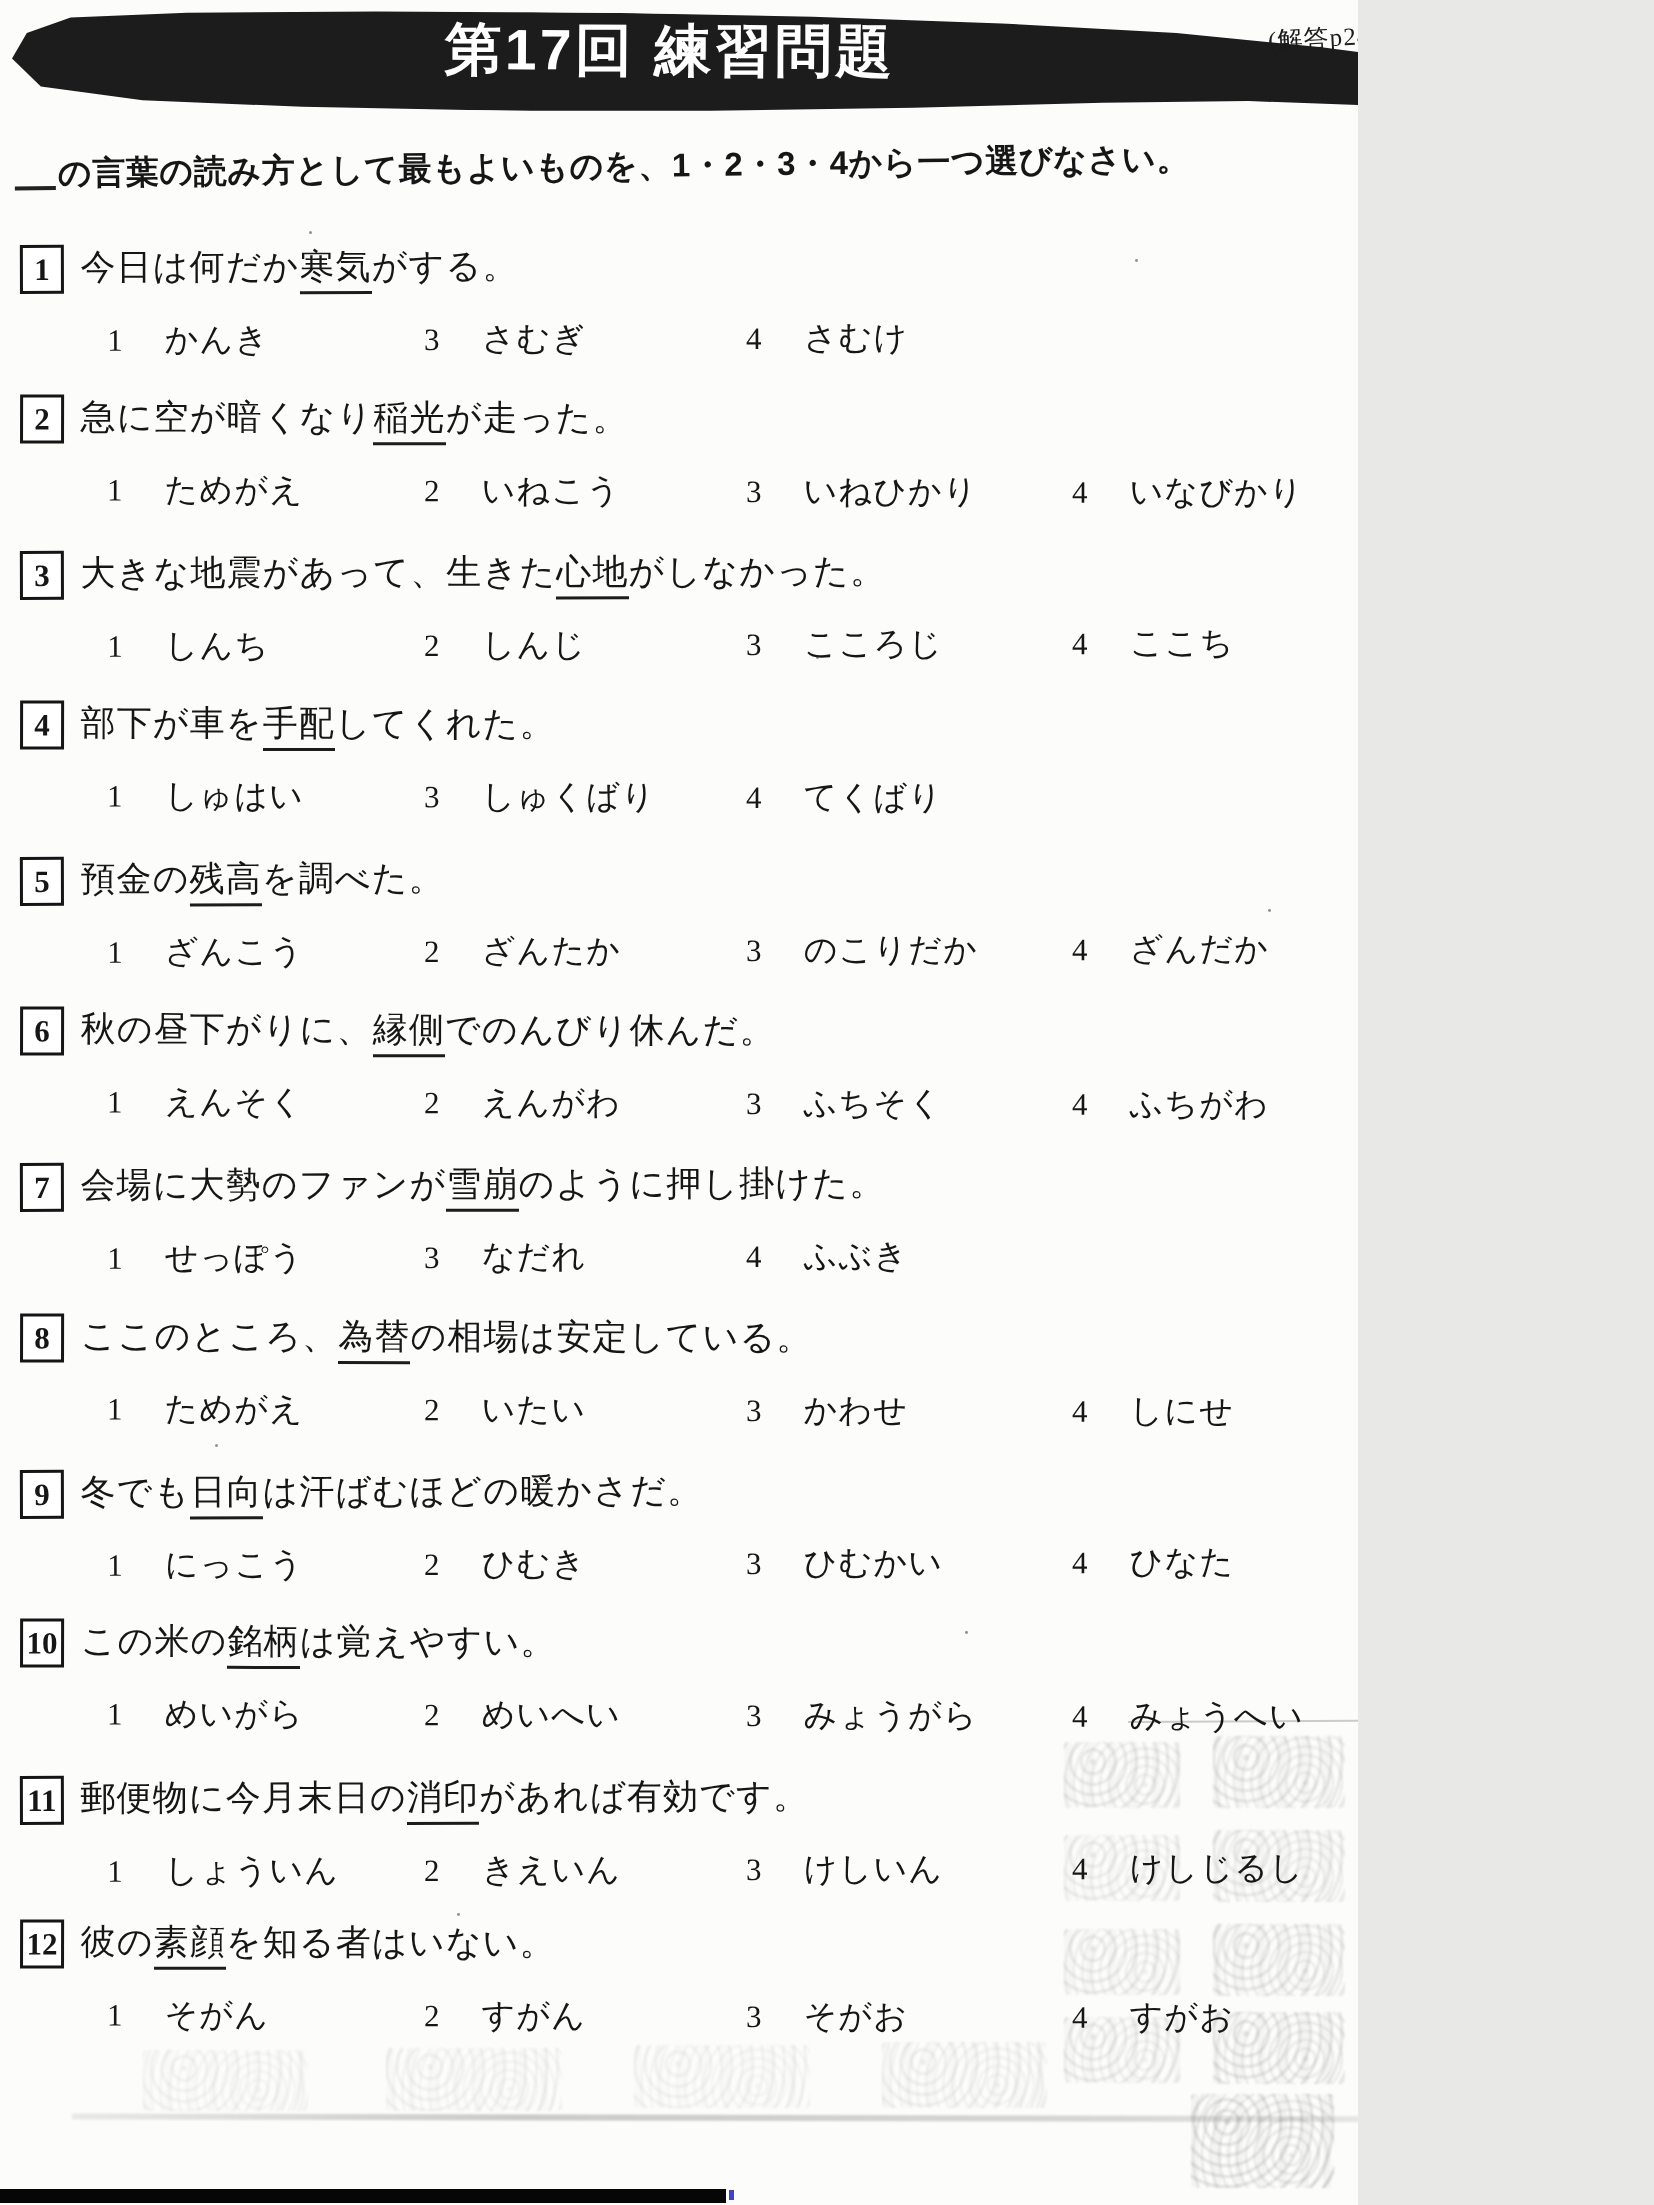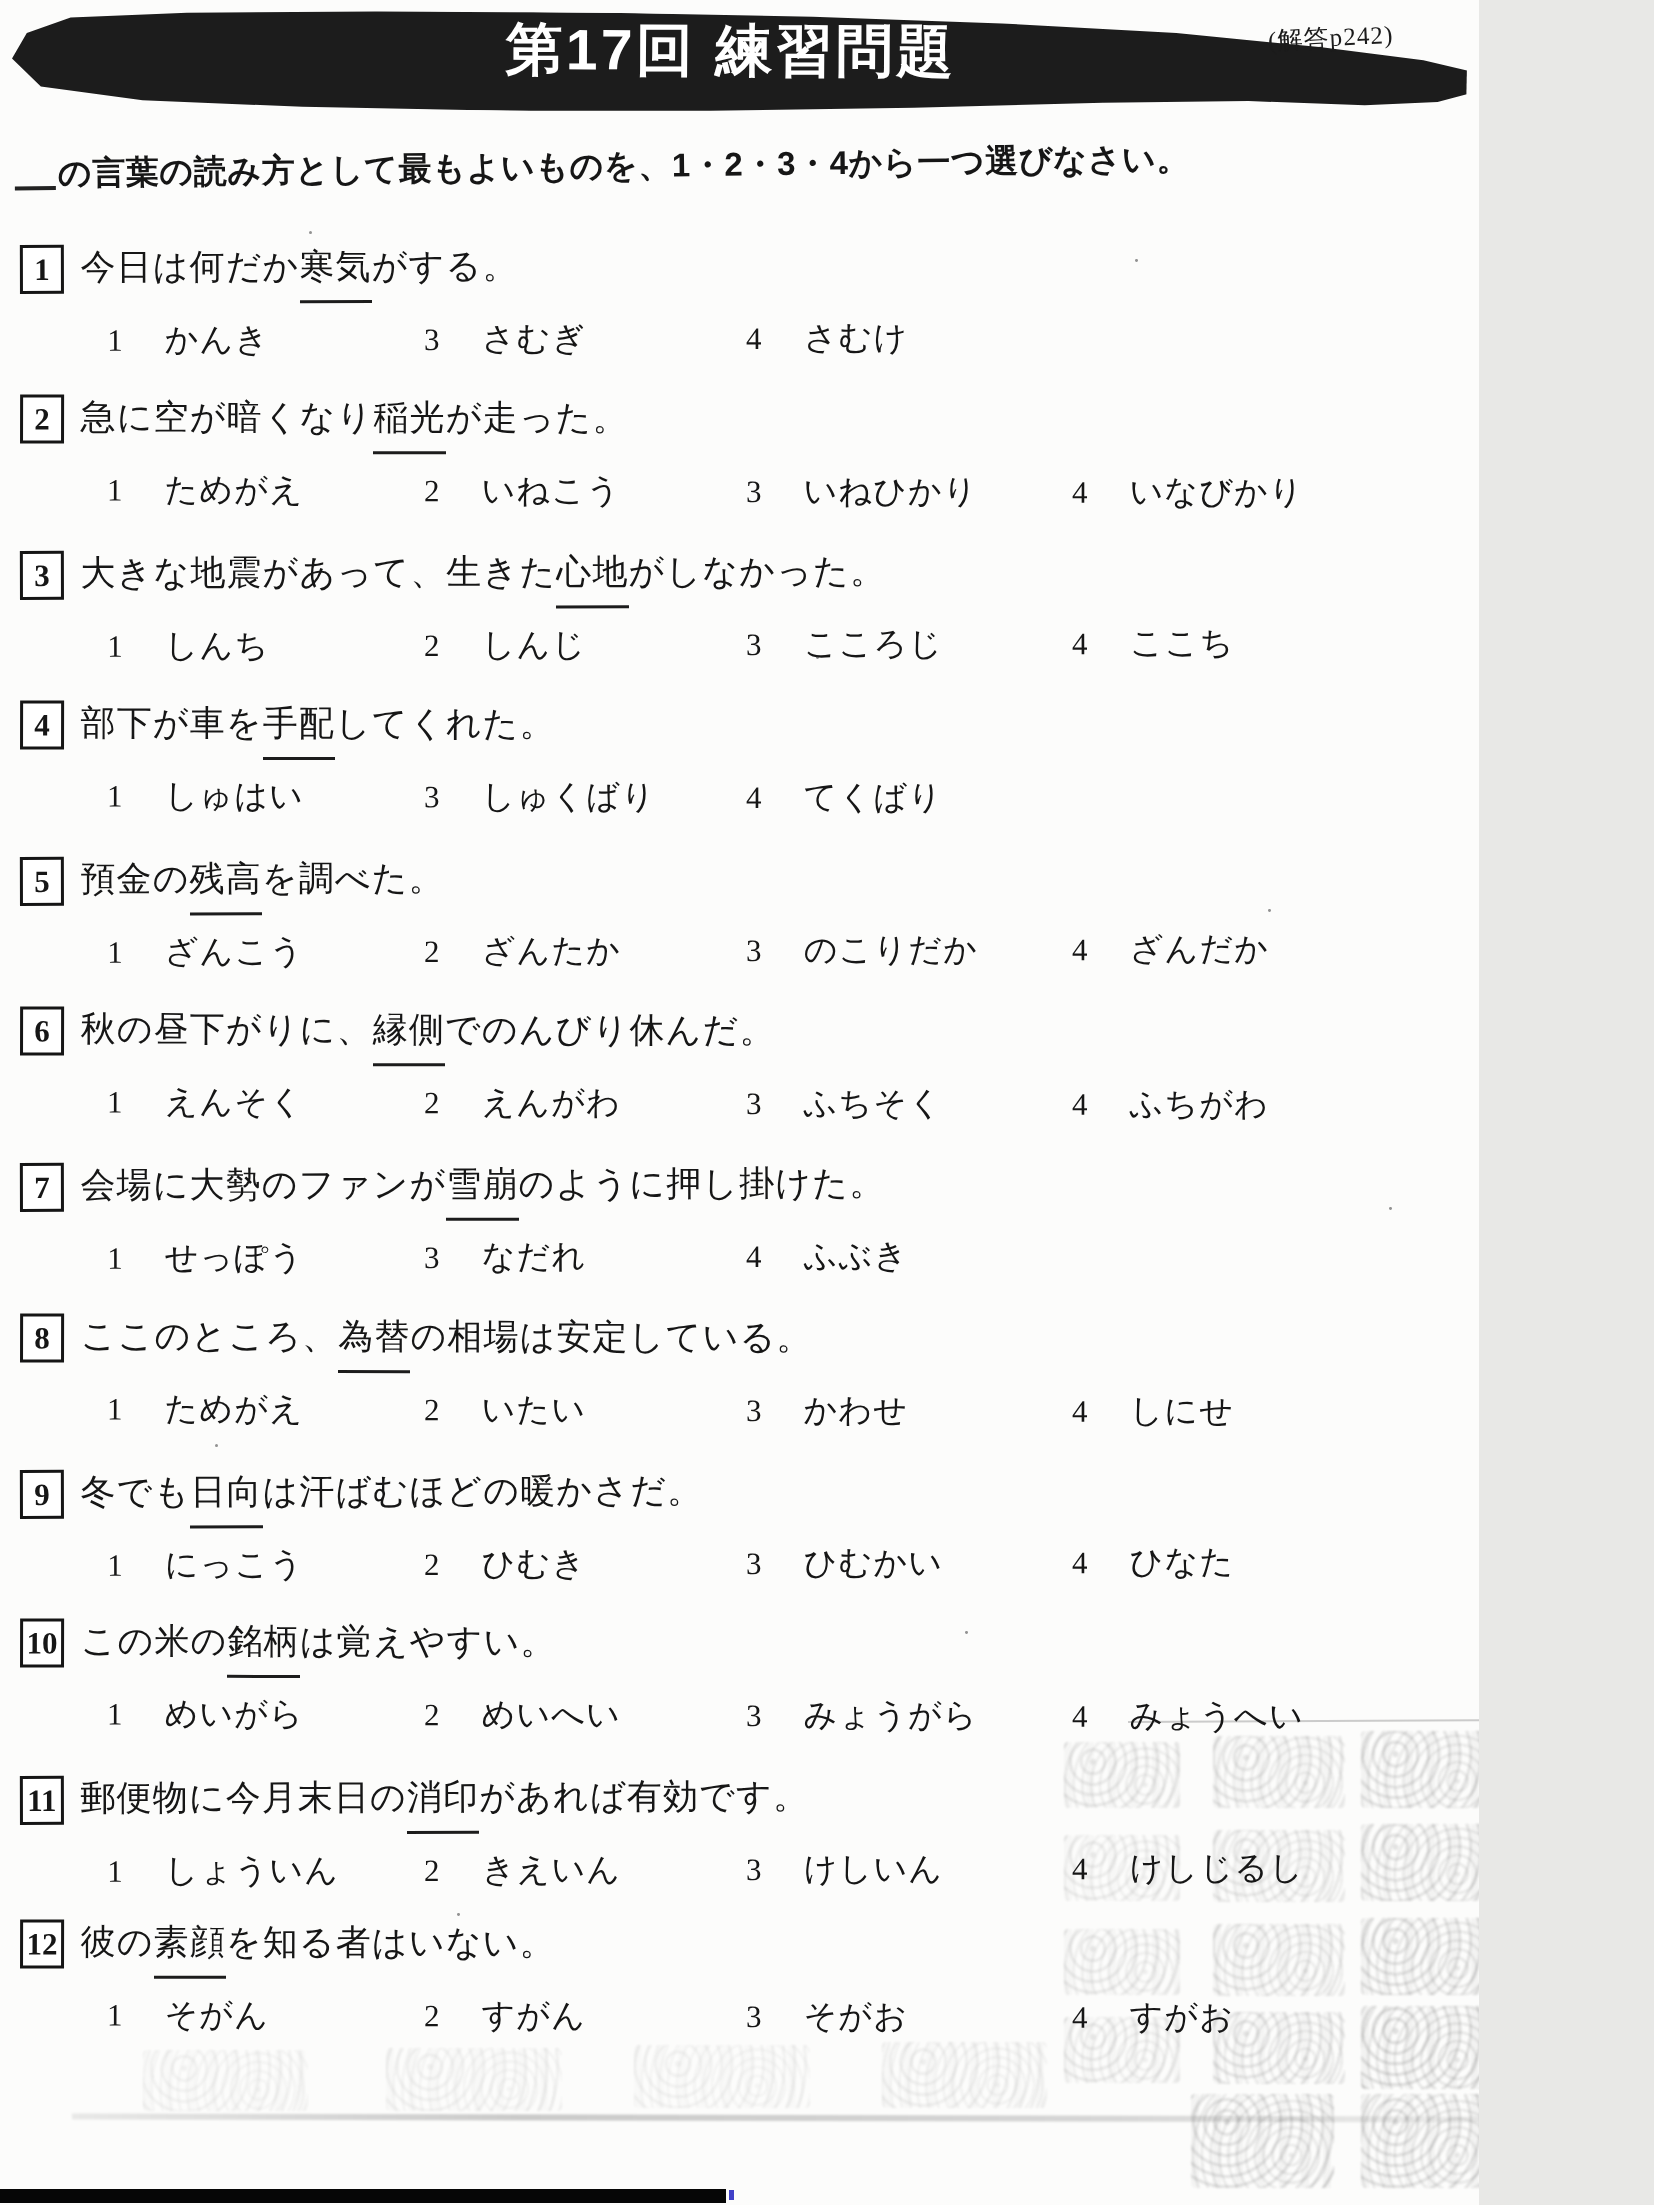"第17回 練習問題" .page { width: 1479px -> 1358px }
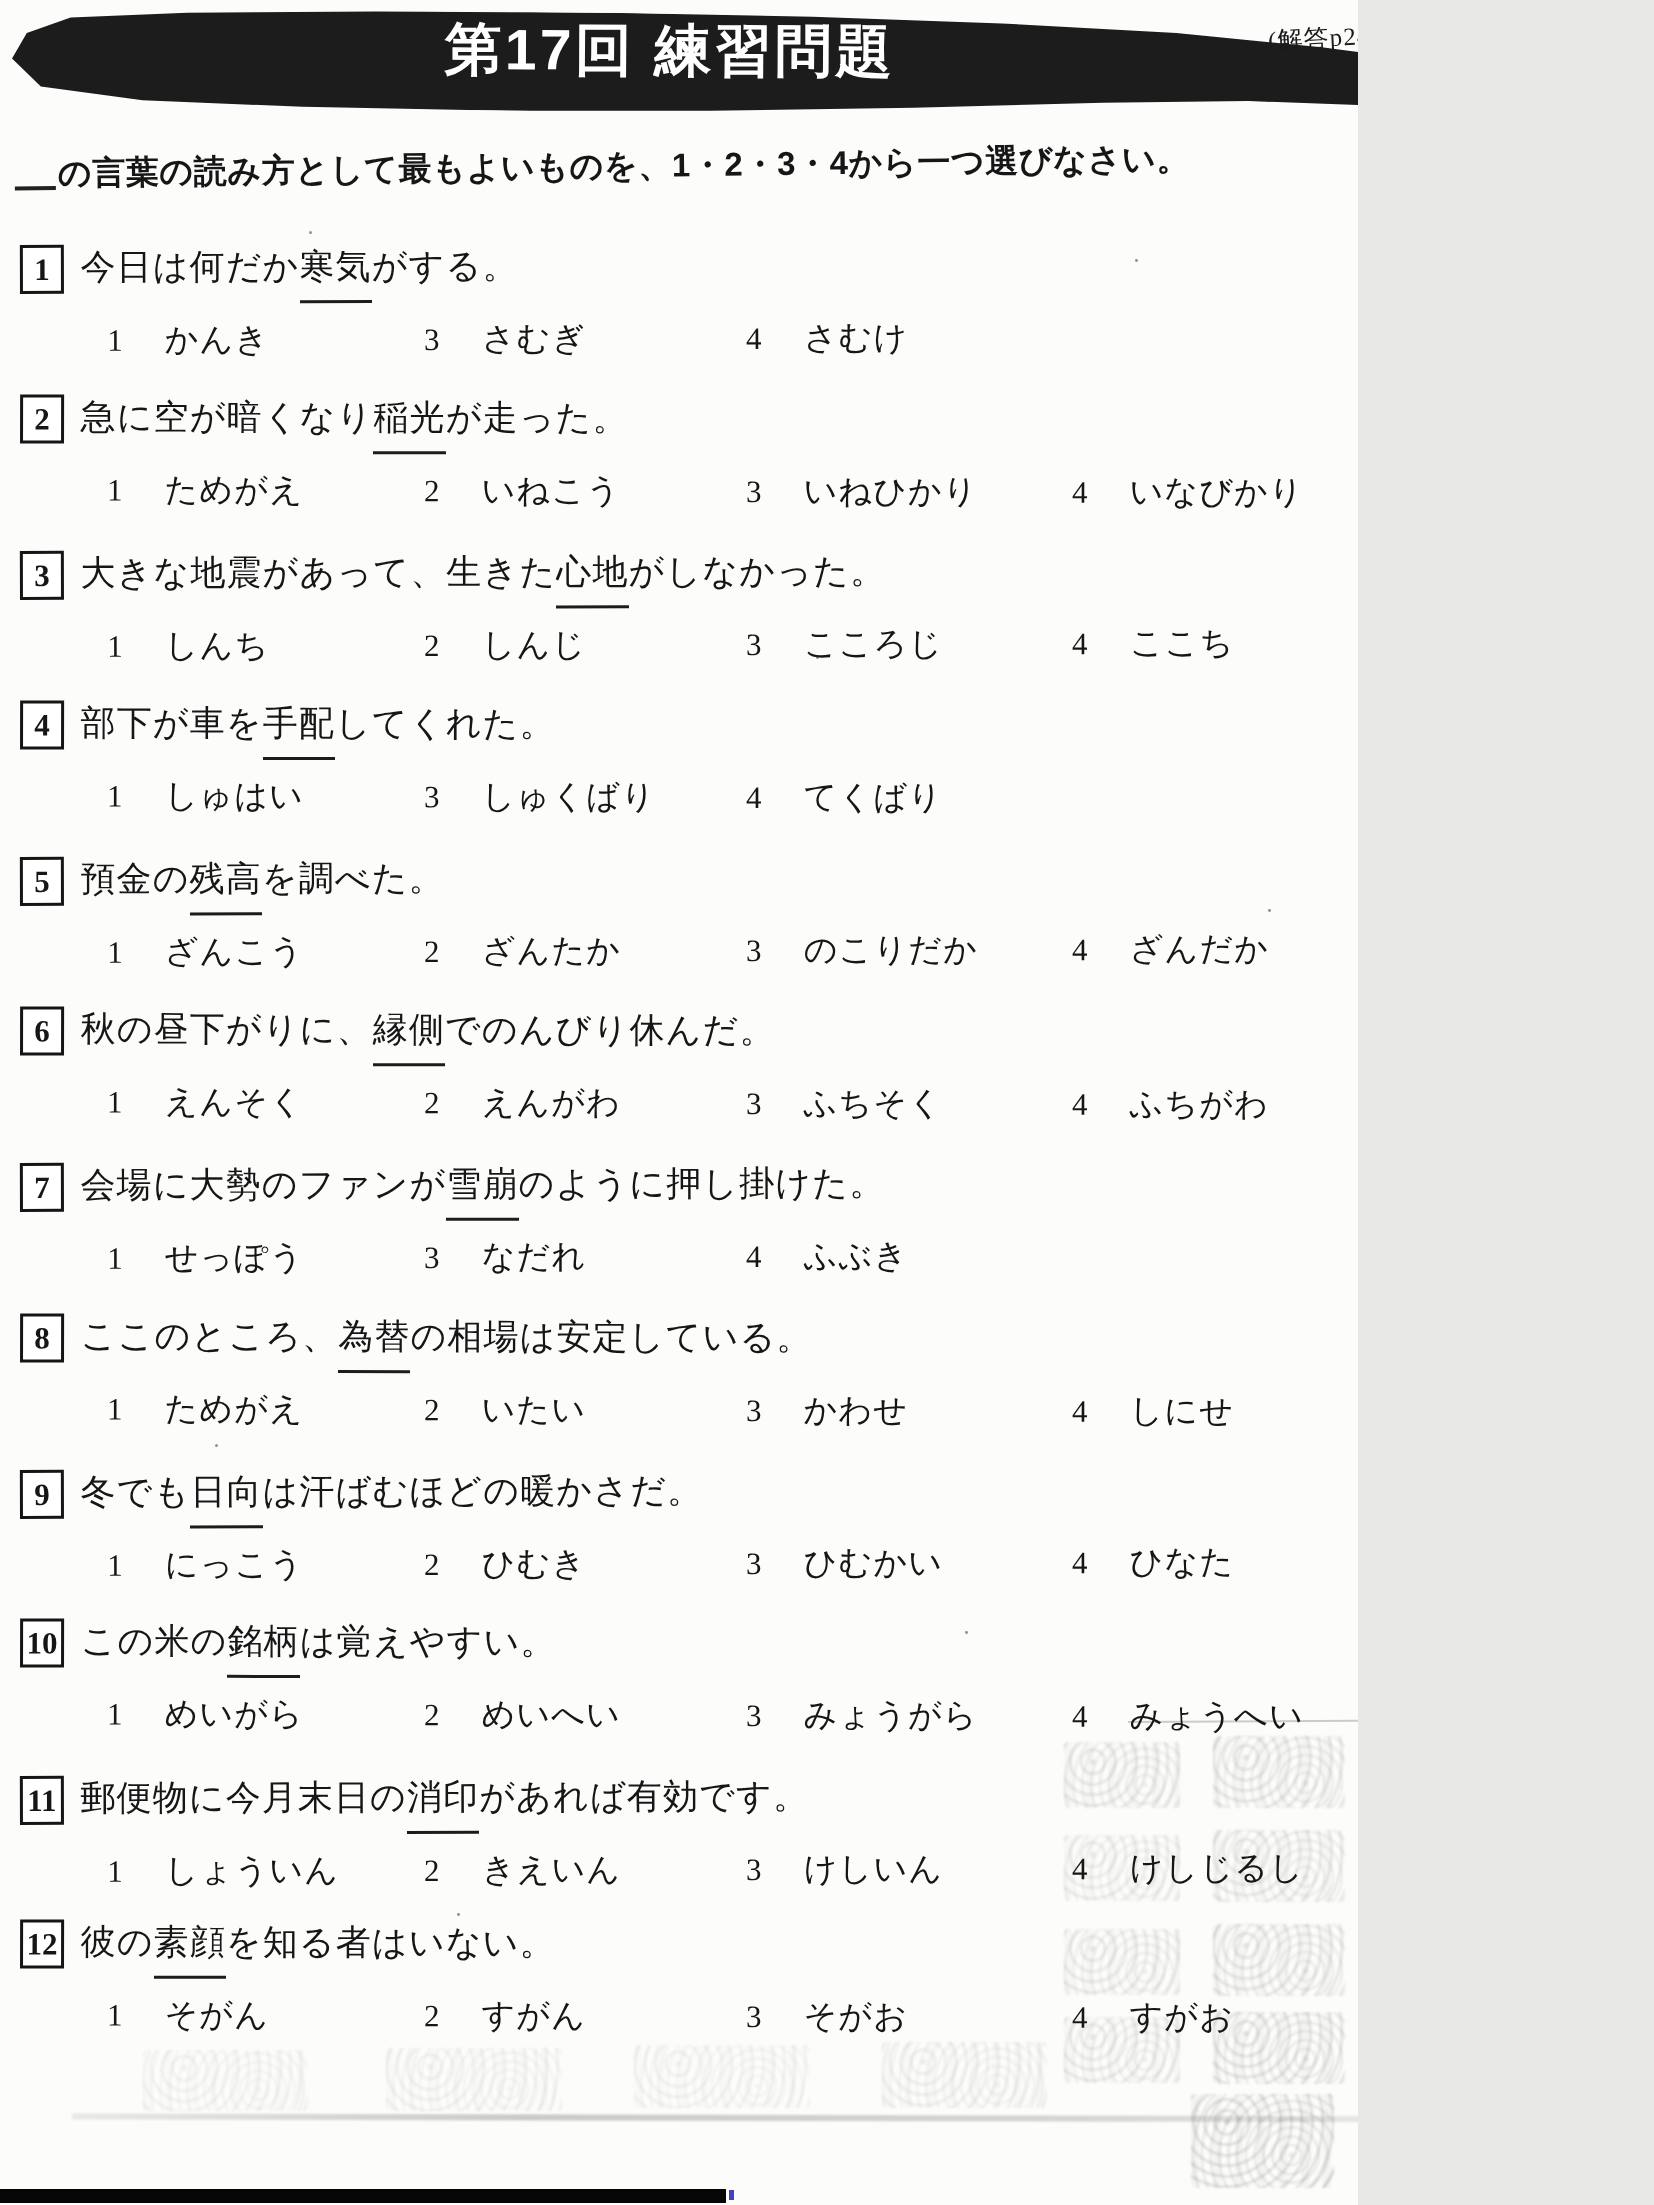"寒気" .u { padding-bottom: 14px -> 5px }
